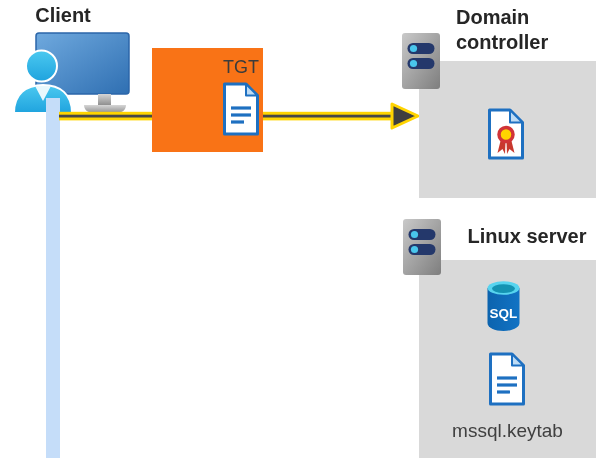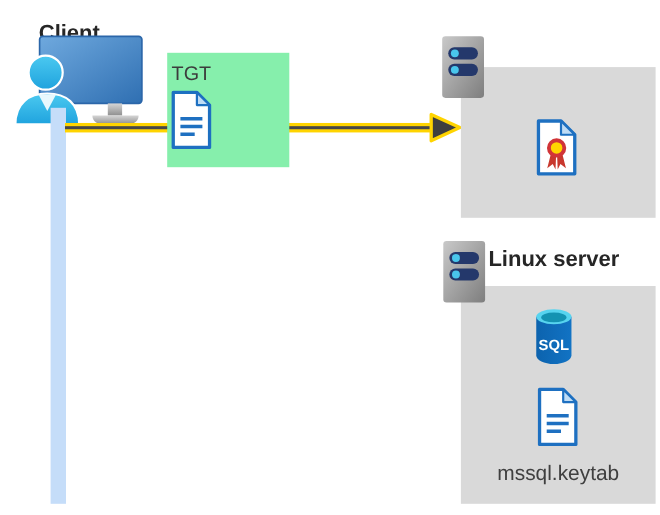"Client" .client-label { margin-top: 15px -> none }
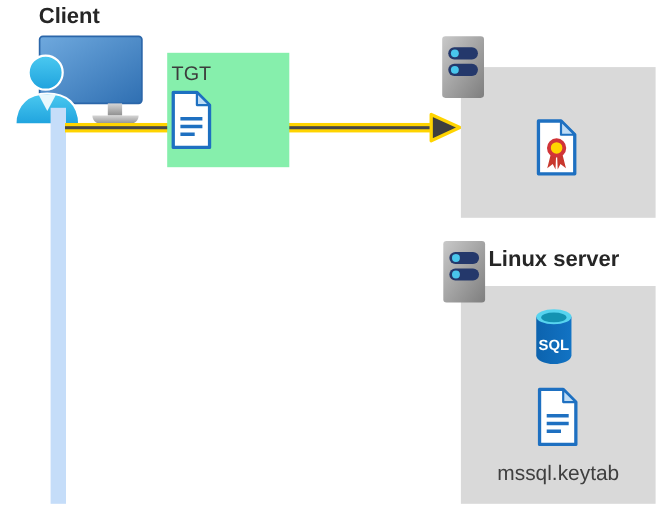"Domain controller" div.abs { html: none -> <div>Domain controller</div> }
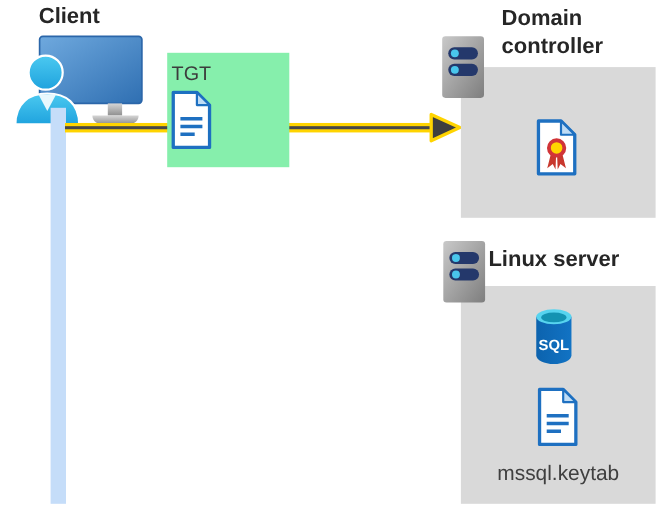"TGT" .ticket-box { background: #86efac -> #f97316; justify-content: space-between -> flex-end }
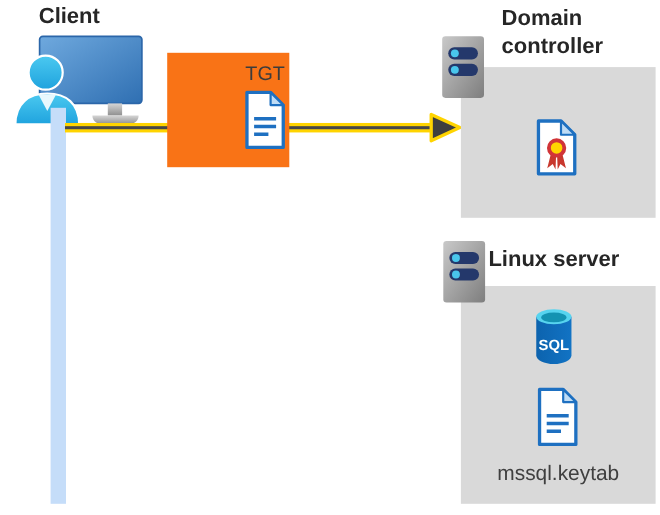"Linux server" .lx-label { left: 444px -> 456px; text-align: none -> center }
